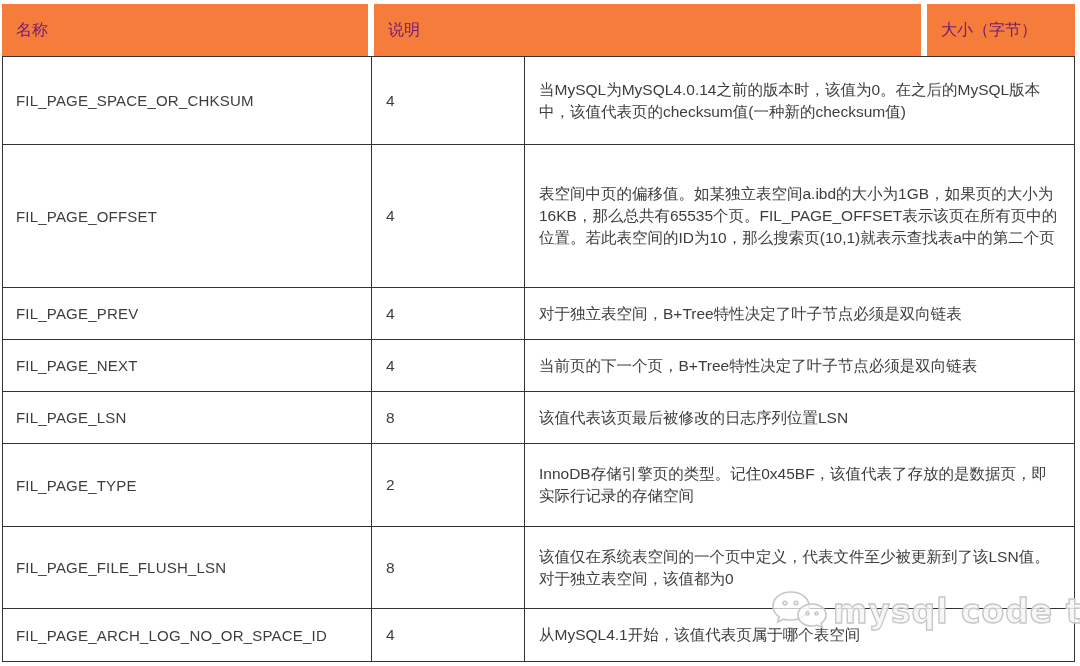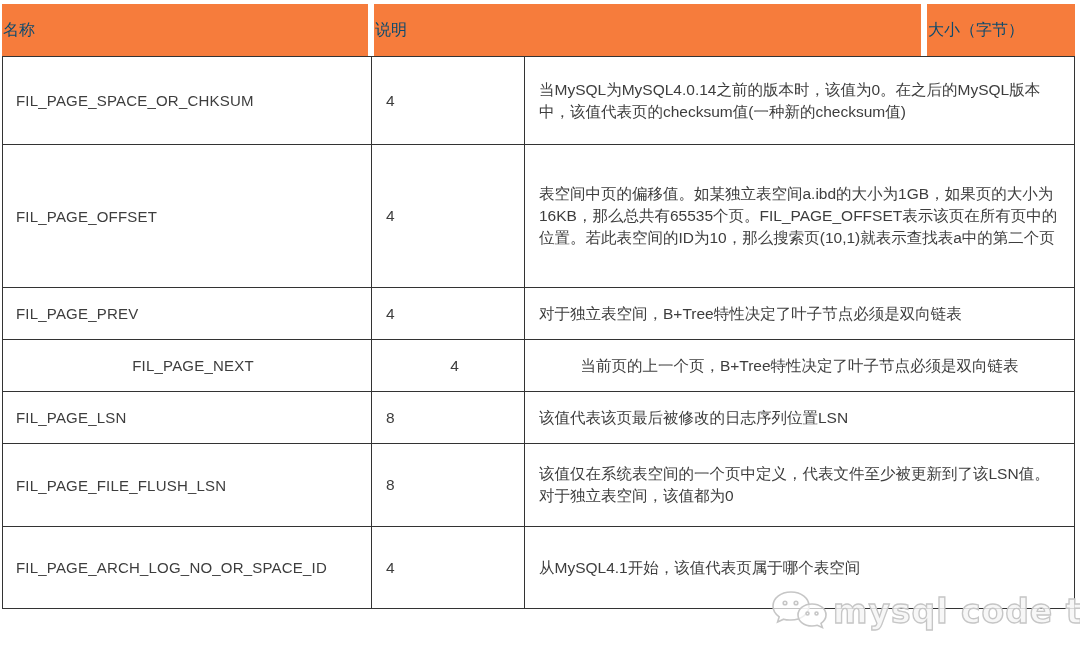"名称" .hcell { color: #0c4a6e -> #701a75; padding-left: 1px -> 14px }
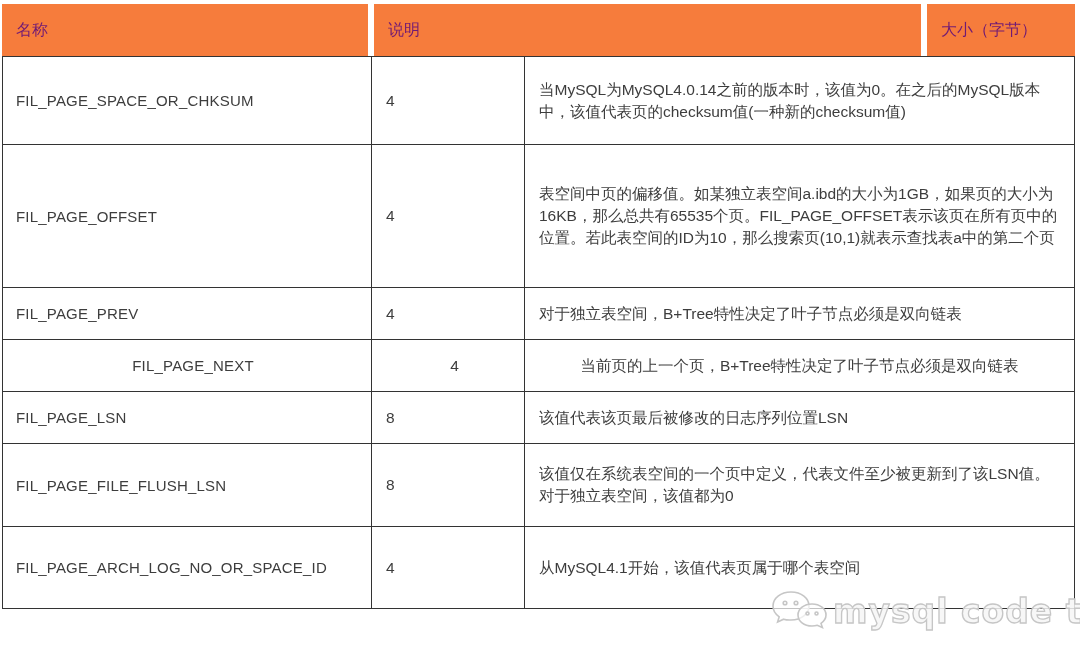"FIL_PAGE_NEXT" .body-table tr:nth-child(4) { text-align: center -> none }
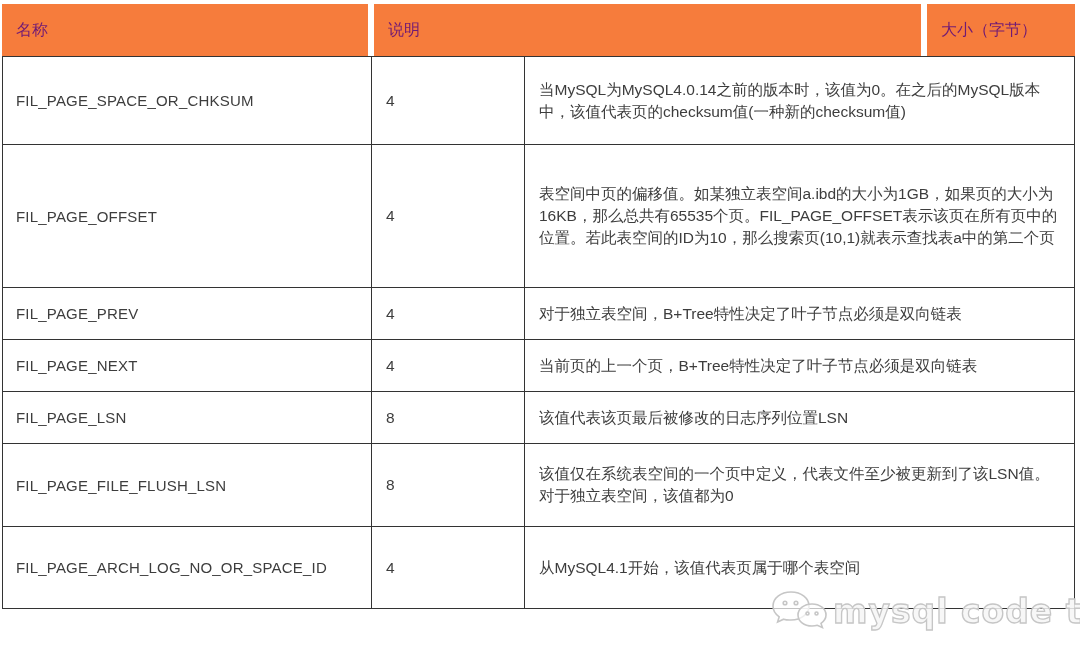"当前页的上一个页，B+Tree特性决定了叶子节点必须是双向链表" td.cell-desc { text: 上 -> 下 }
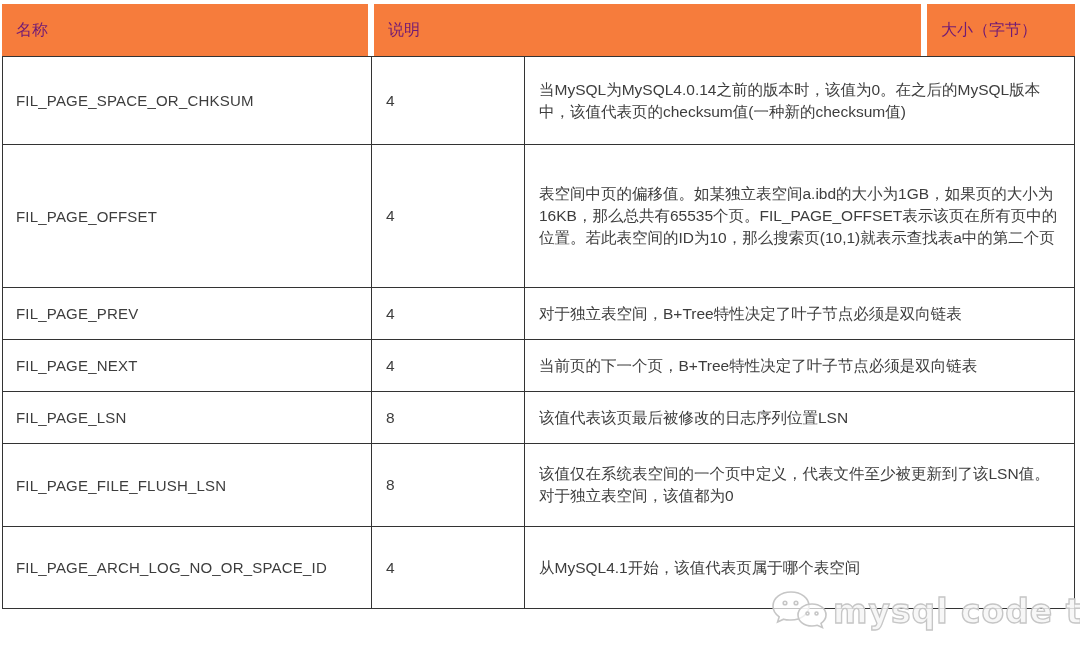"FIL_PAGE_TYPE" tr { html: none -> <tr> <td>FIL_PAGE_TYPE</td> <td>2</td> <td>InnoDB存储引擎页的类型。记住0x45BF，该值代表了存放的是数据页，即实际行记录的存储空间</td> </tr> }
